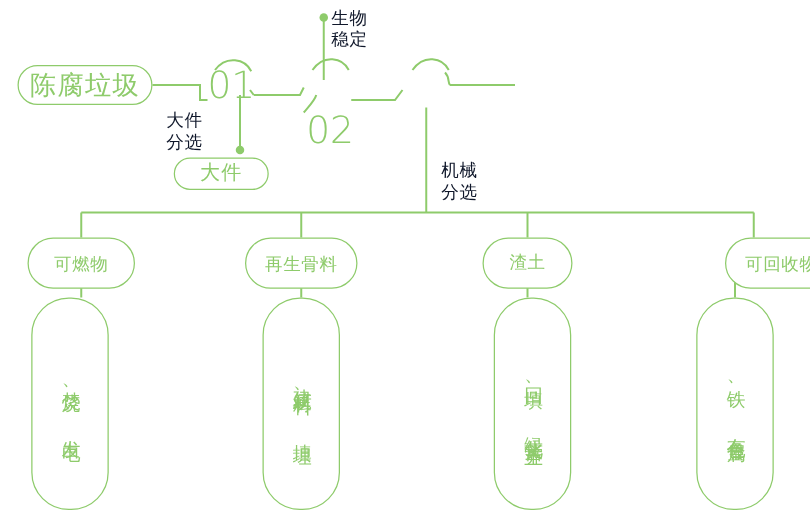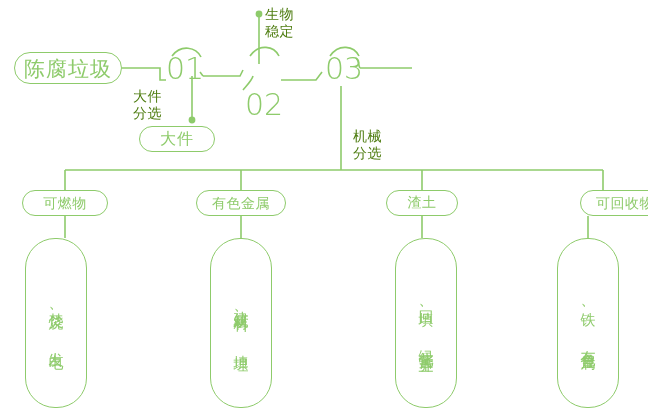"生物" .annot { color: #4d7c0f -> #0f172a }
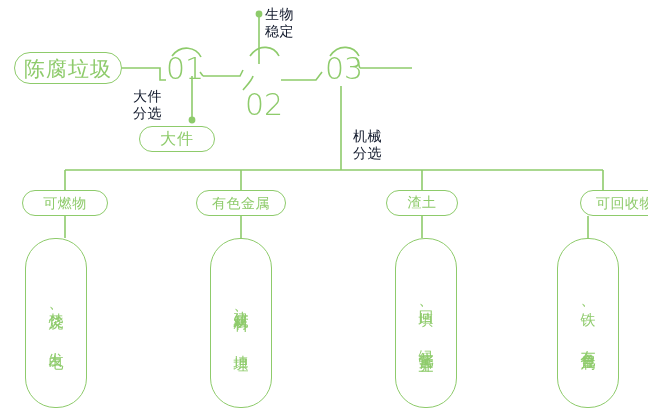"03" div.stage-num { html: <div>03</div> -> none }
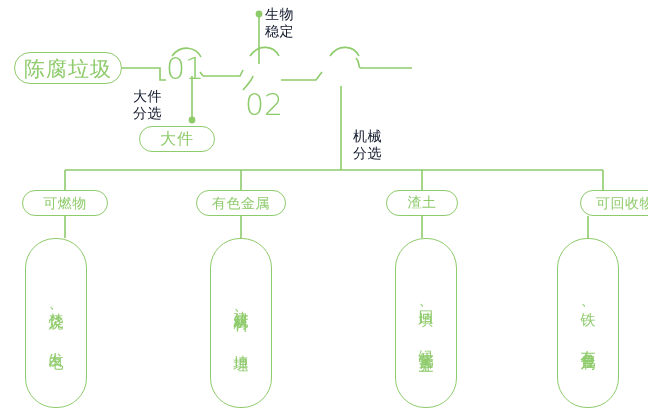"可燃物" .pill.cat { height: 26px -> 41px }
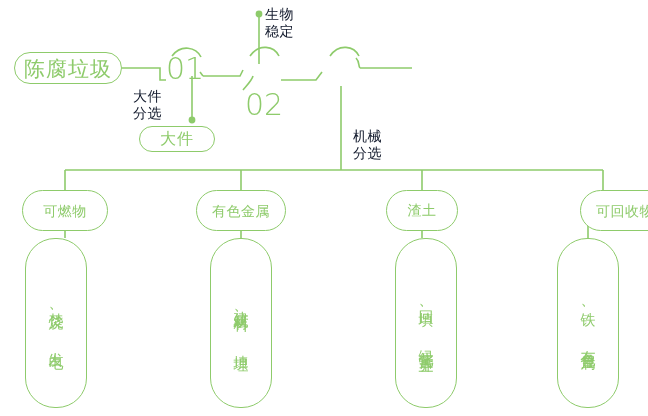"有色金属" span { text: 有色金属 -> 再生骨料 }
